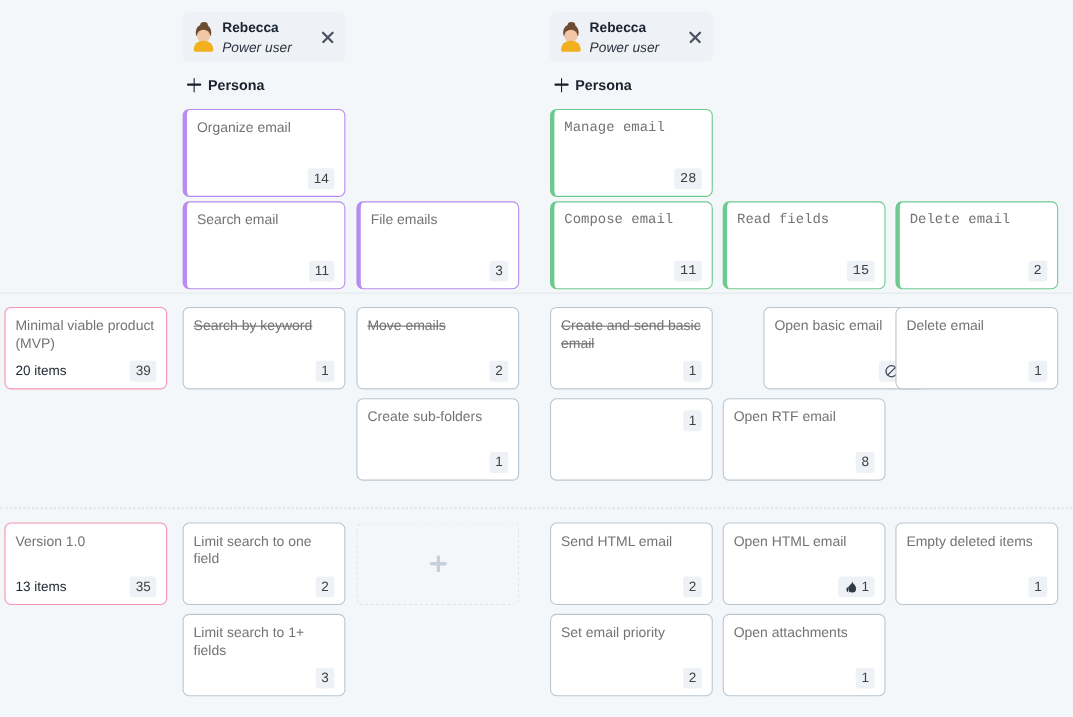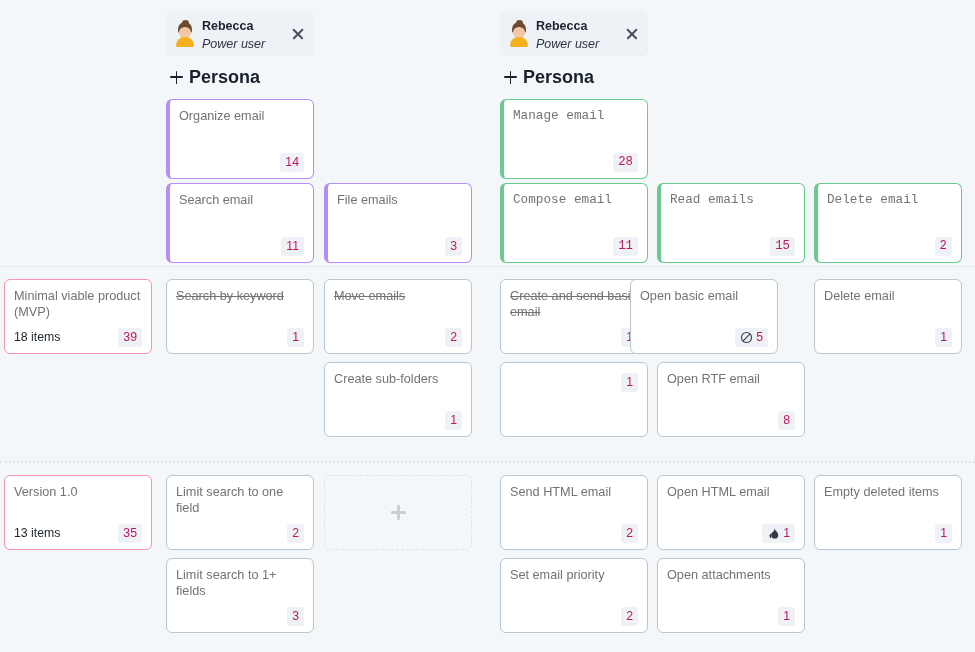"Persona" .add-persona { font-size: 18px -> 13px }
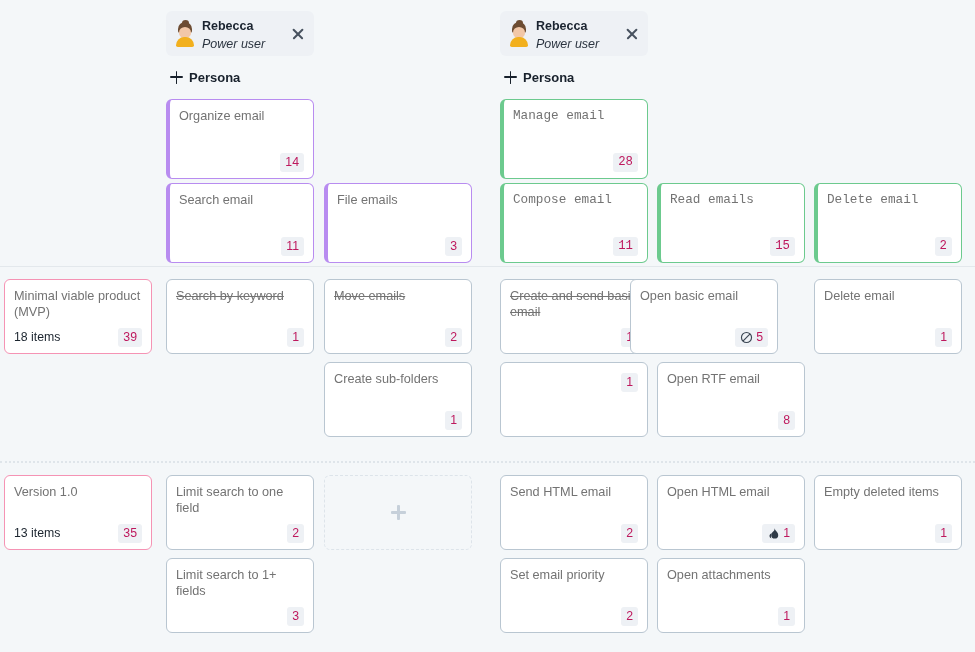"14" .badge { color: #be185d -> #404040 }
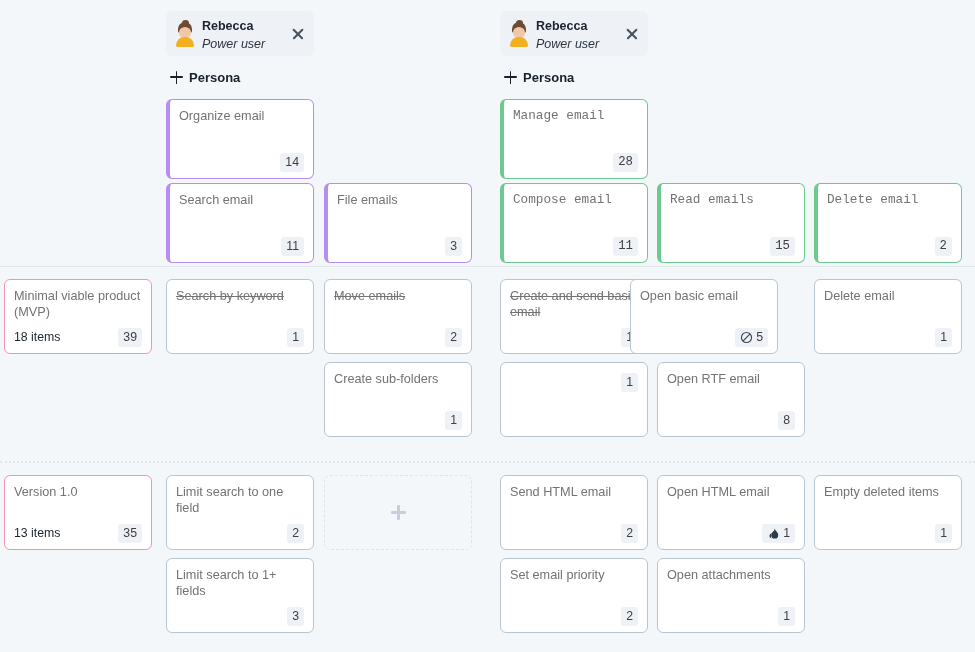"Read emails" div.card-title { text: emails -> fields }
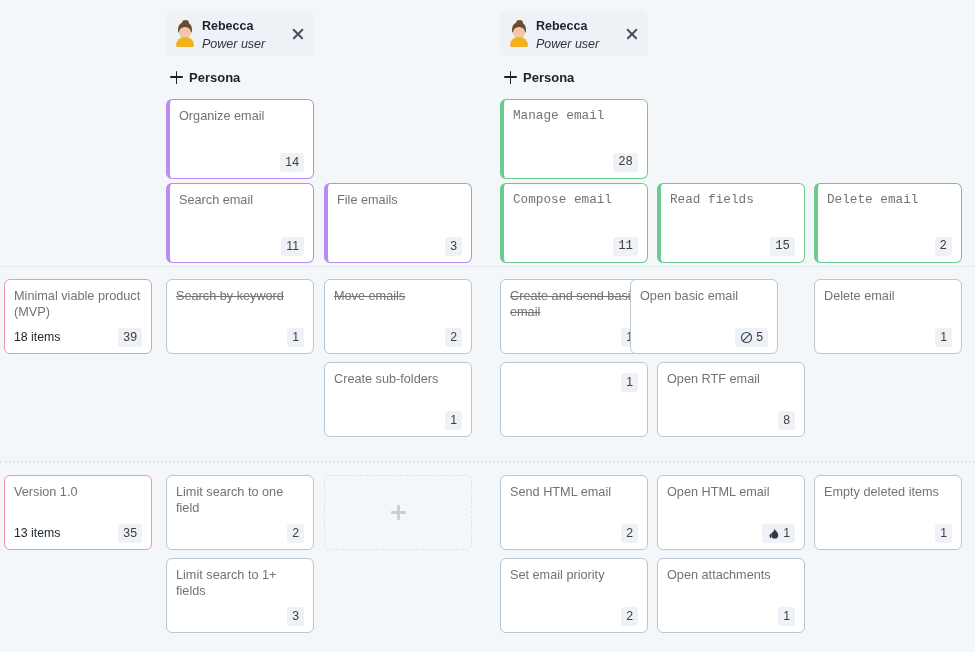"Open basic email" div.card { left: 630px -> 694px }
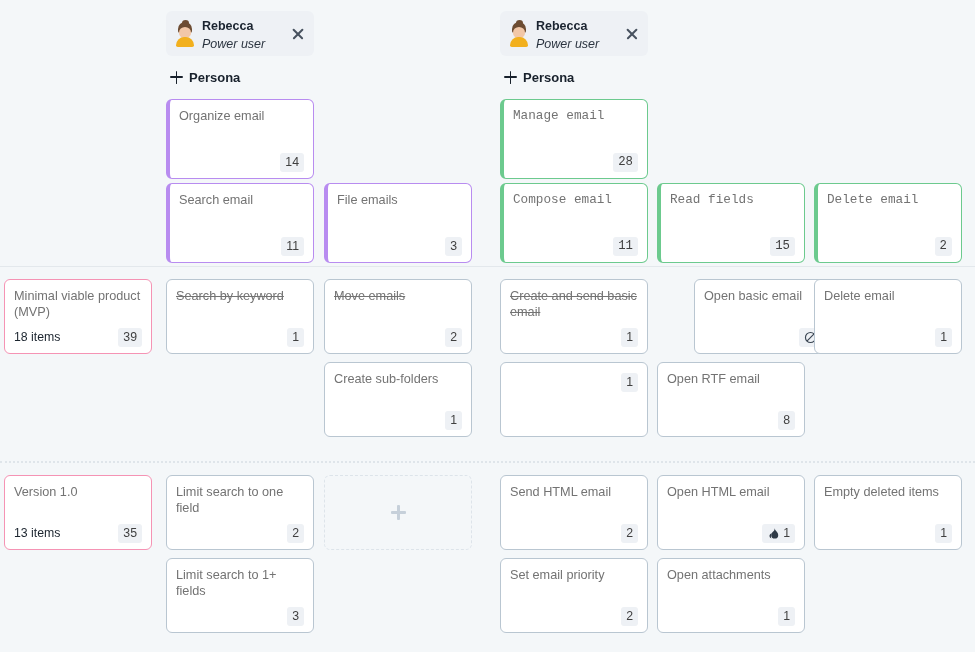"18 items" span.card-meta { text: 18 -> 20 }
